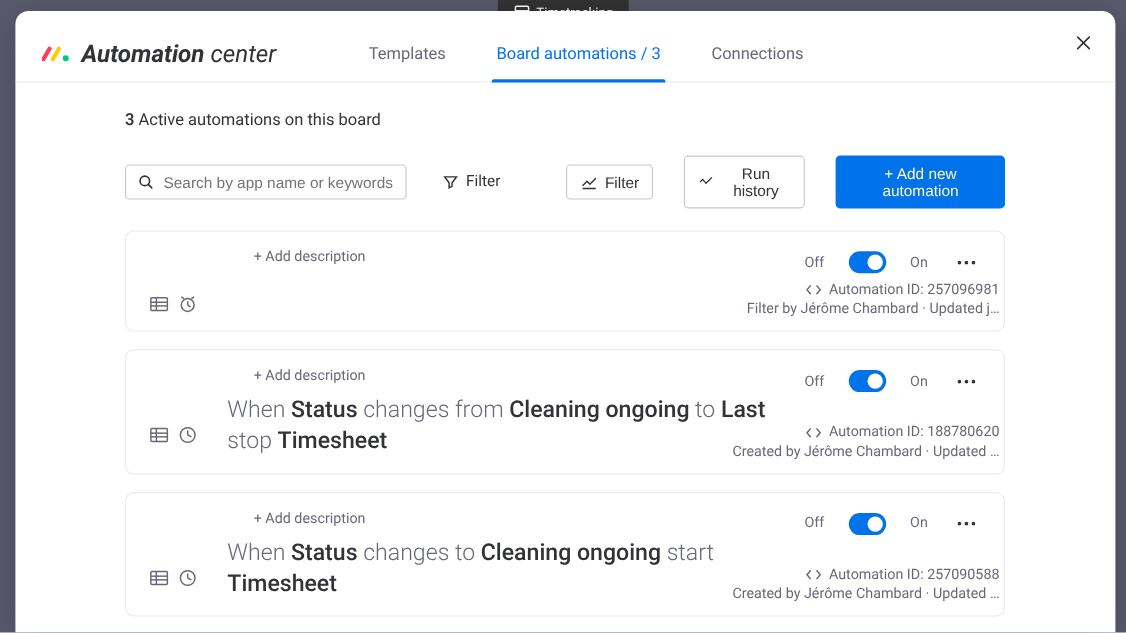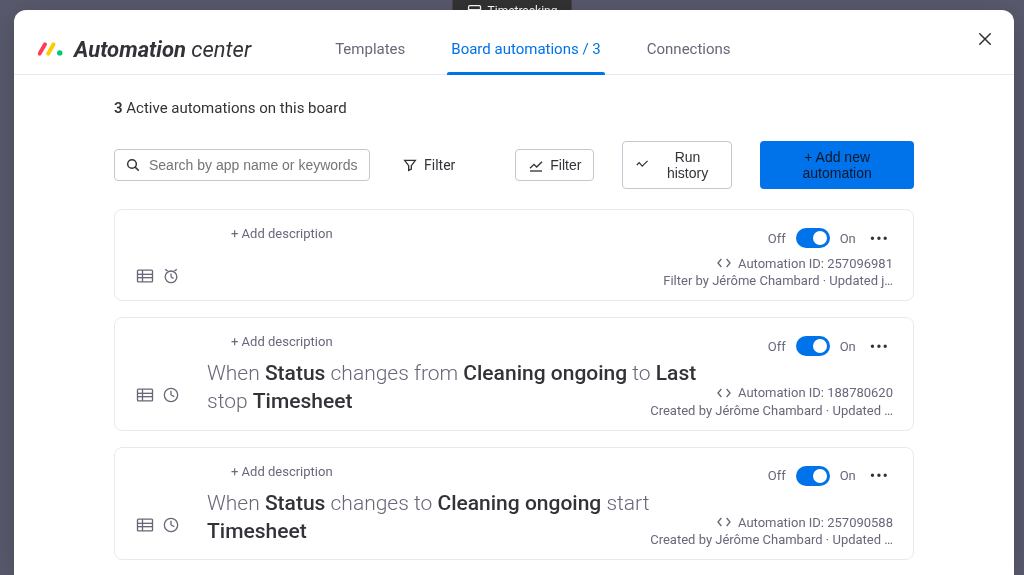"+ Add new automation" .btn-primary { color: #0f172a -> #fef9c3 }
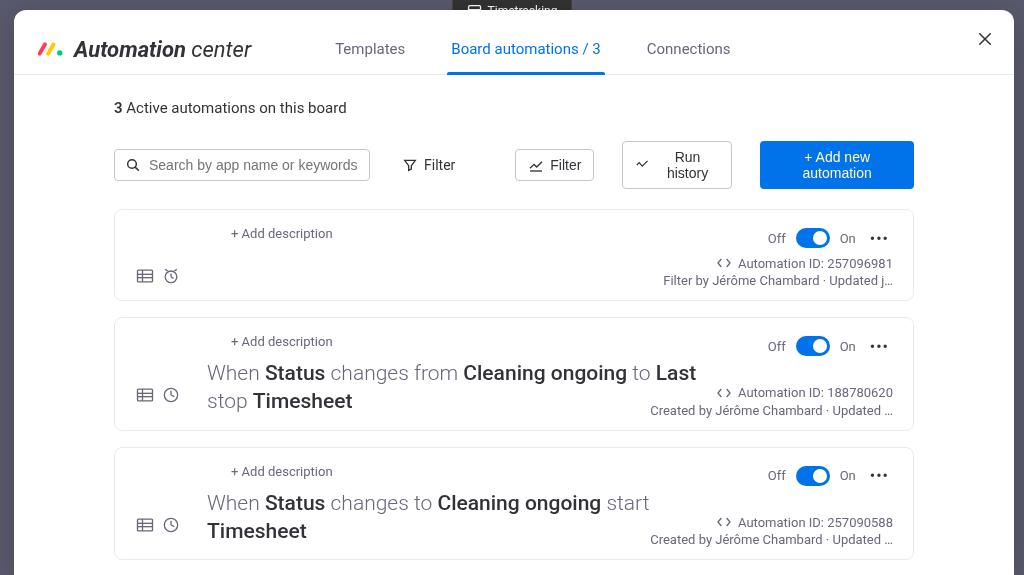"Off" .card-controls { gap: 10px -> 22px }
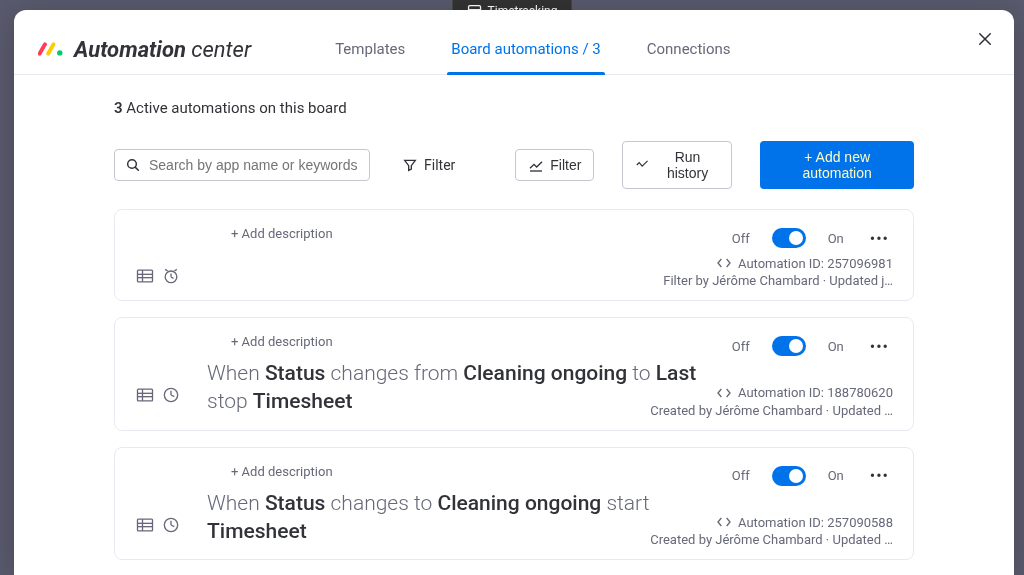"Automation ID: 257096981" .card-meta { right: 20px -> 4px }
